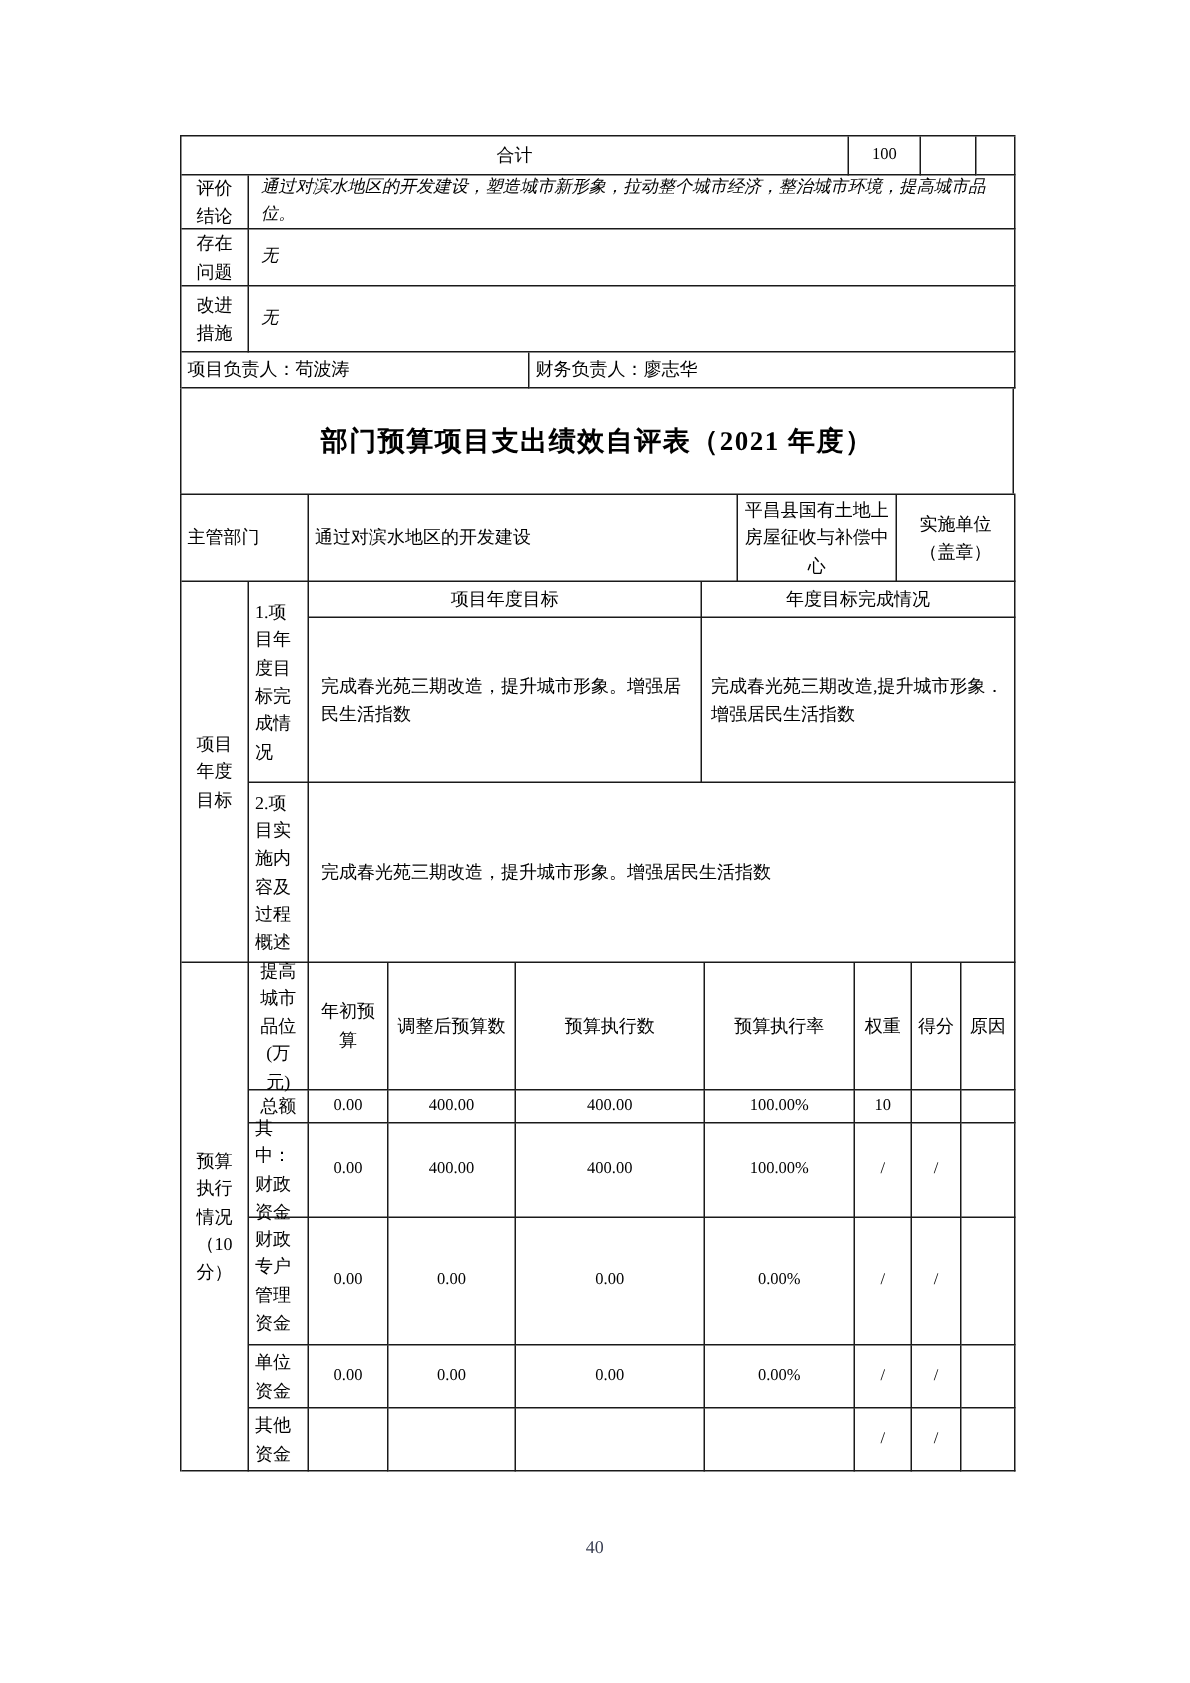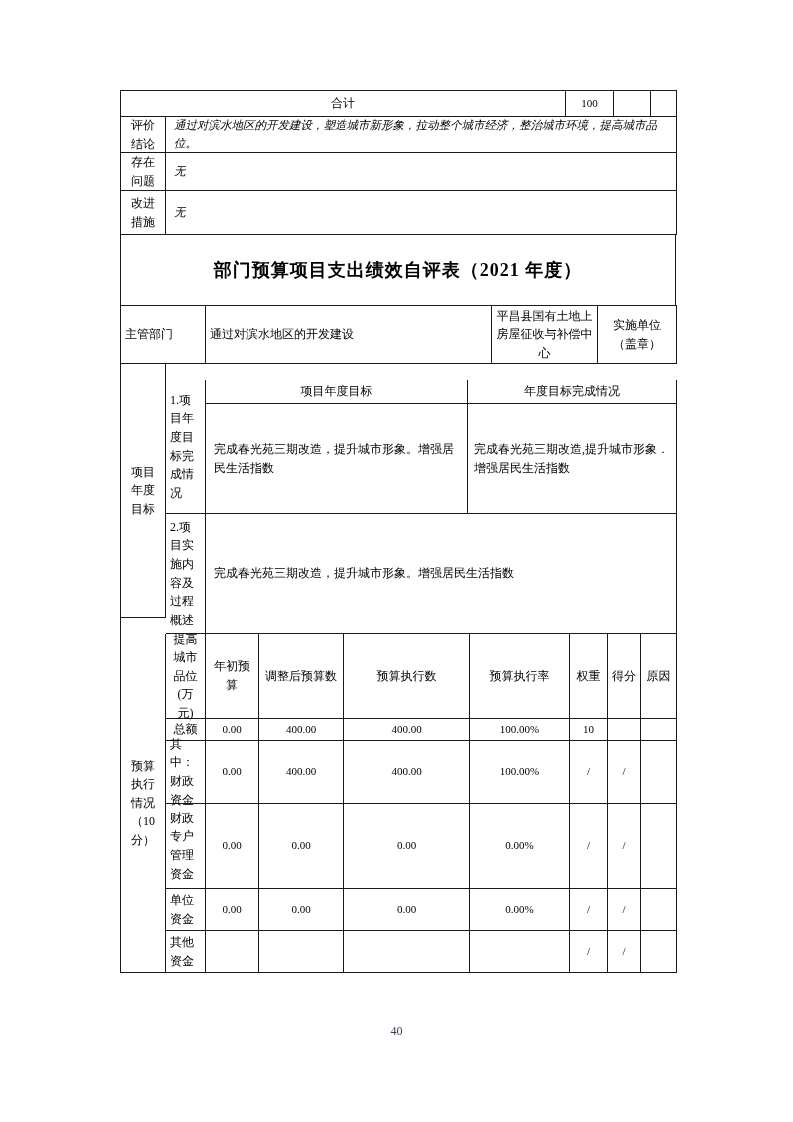"项目负责人：" div.row { html: none -> <div> <div> <span>项目负责人：</span> <span>苟波涛</span> </div> <div> <span>财务负责人：</span> <span>廖志华</span> </div> </div> }
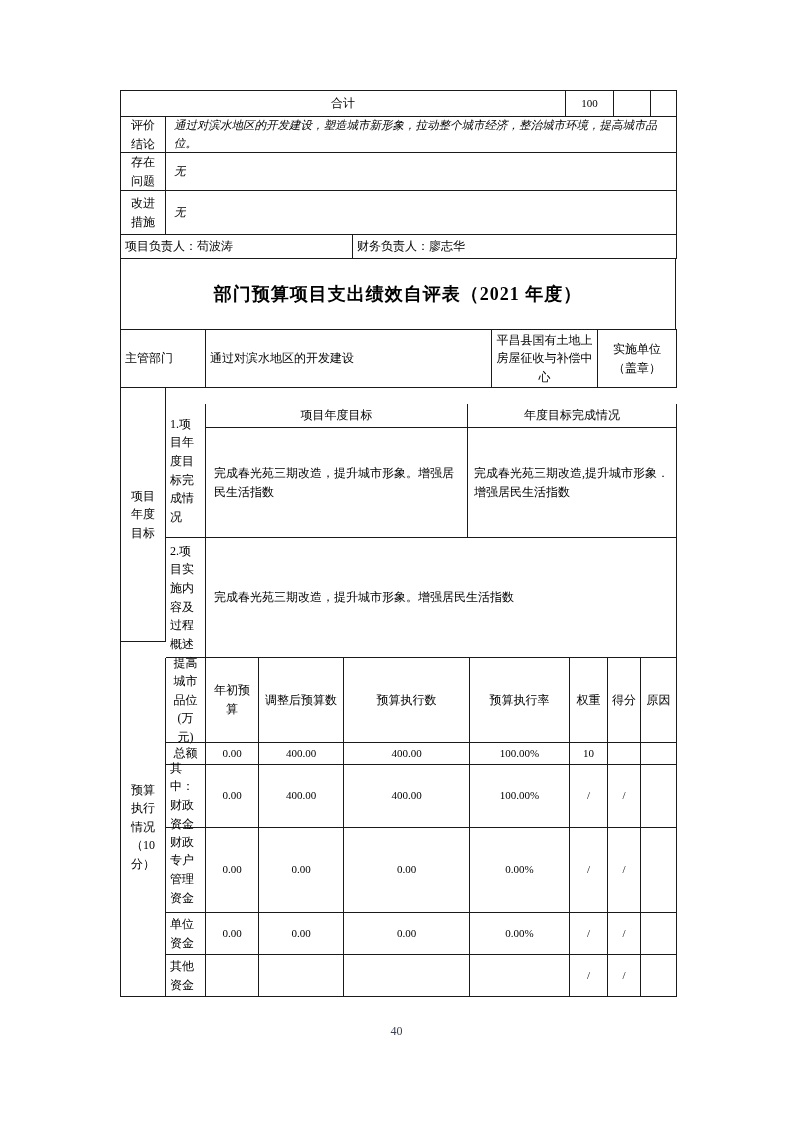"1.项目年度目标完成情况" div.col { margin-top: 16px -> none }
